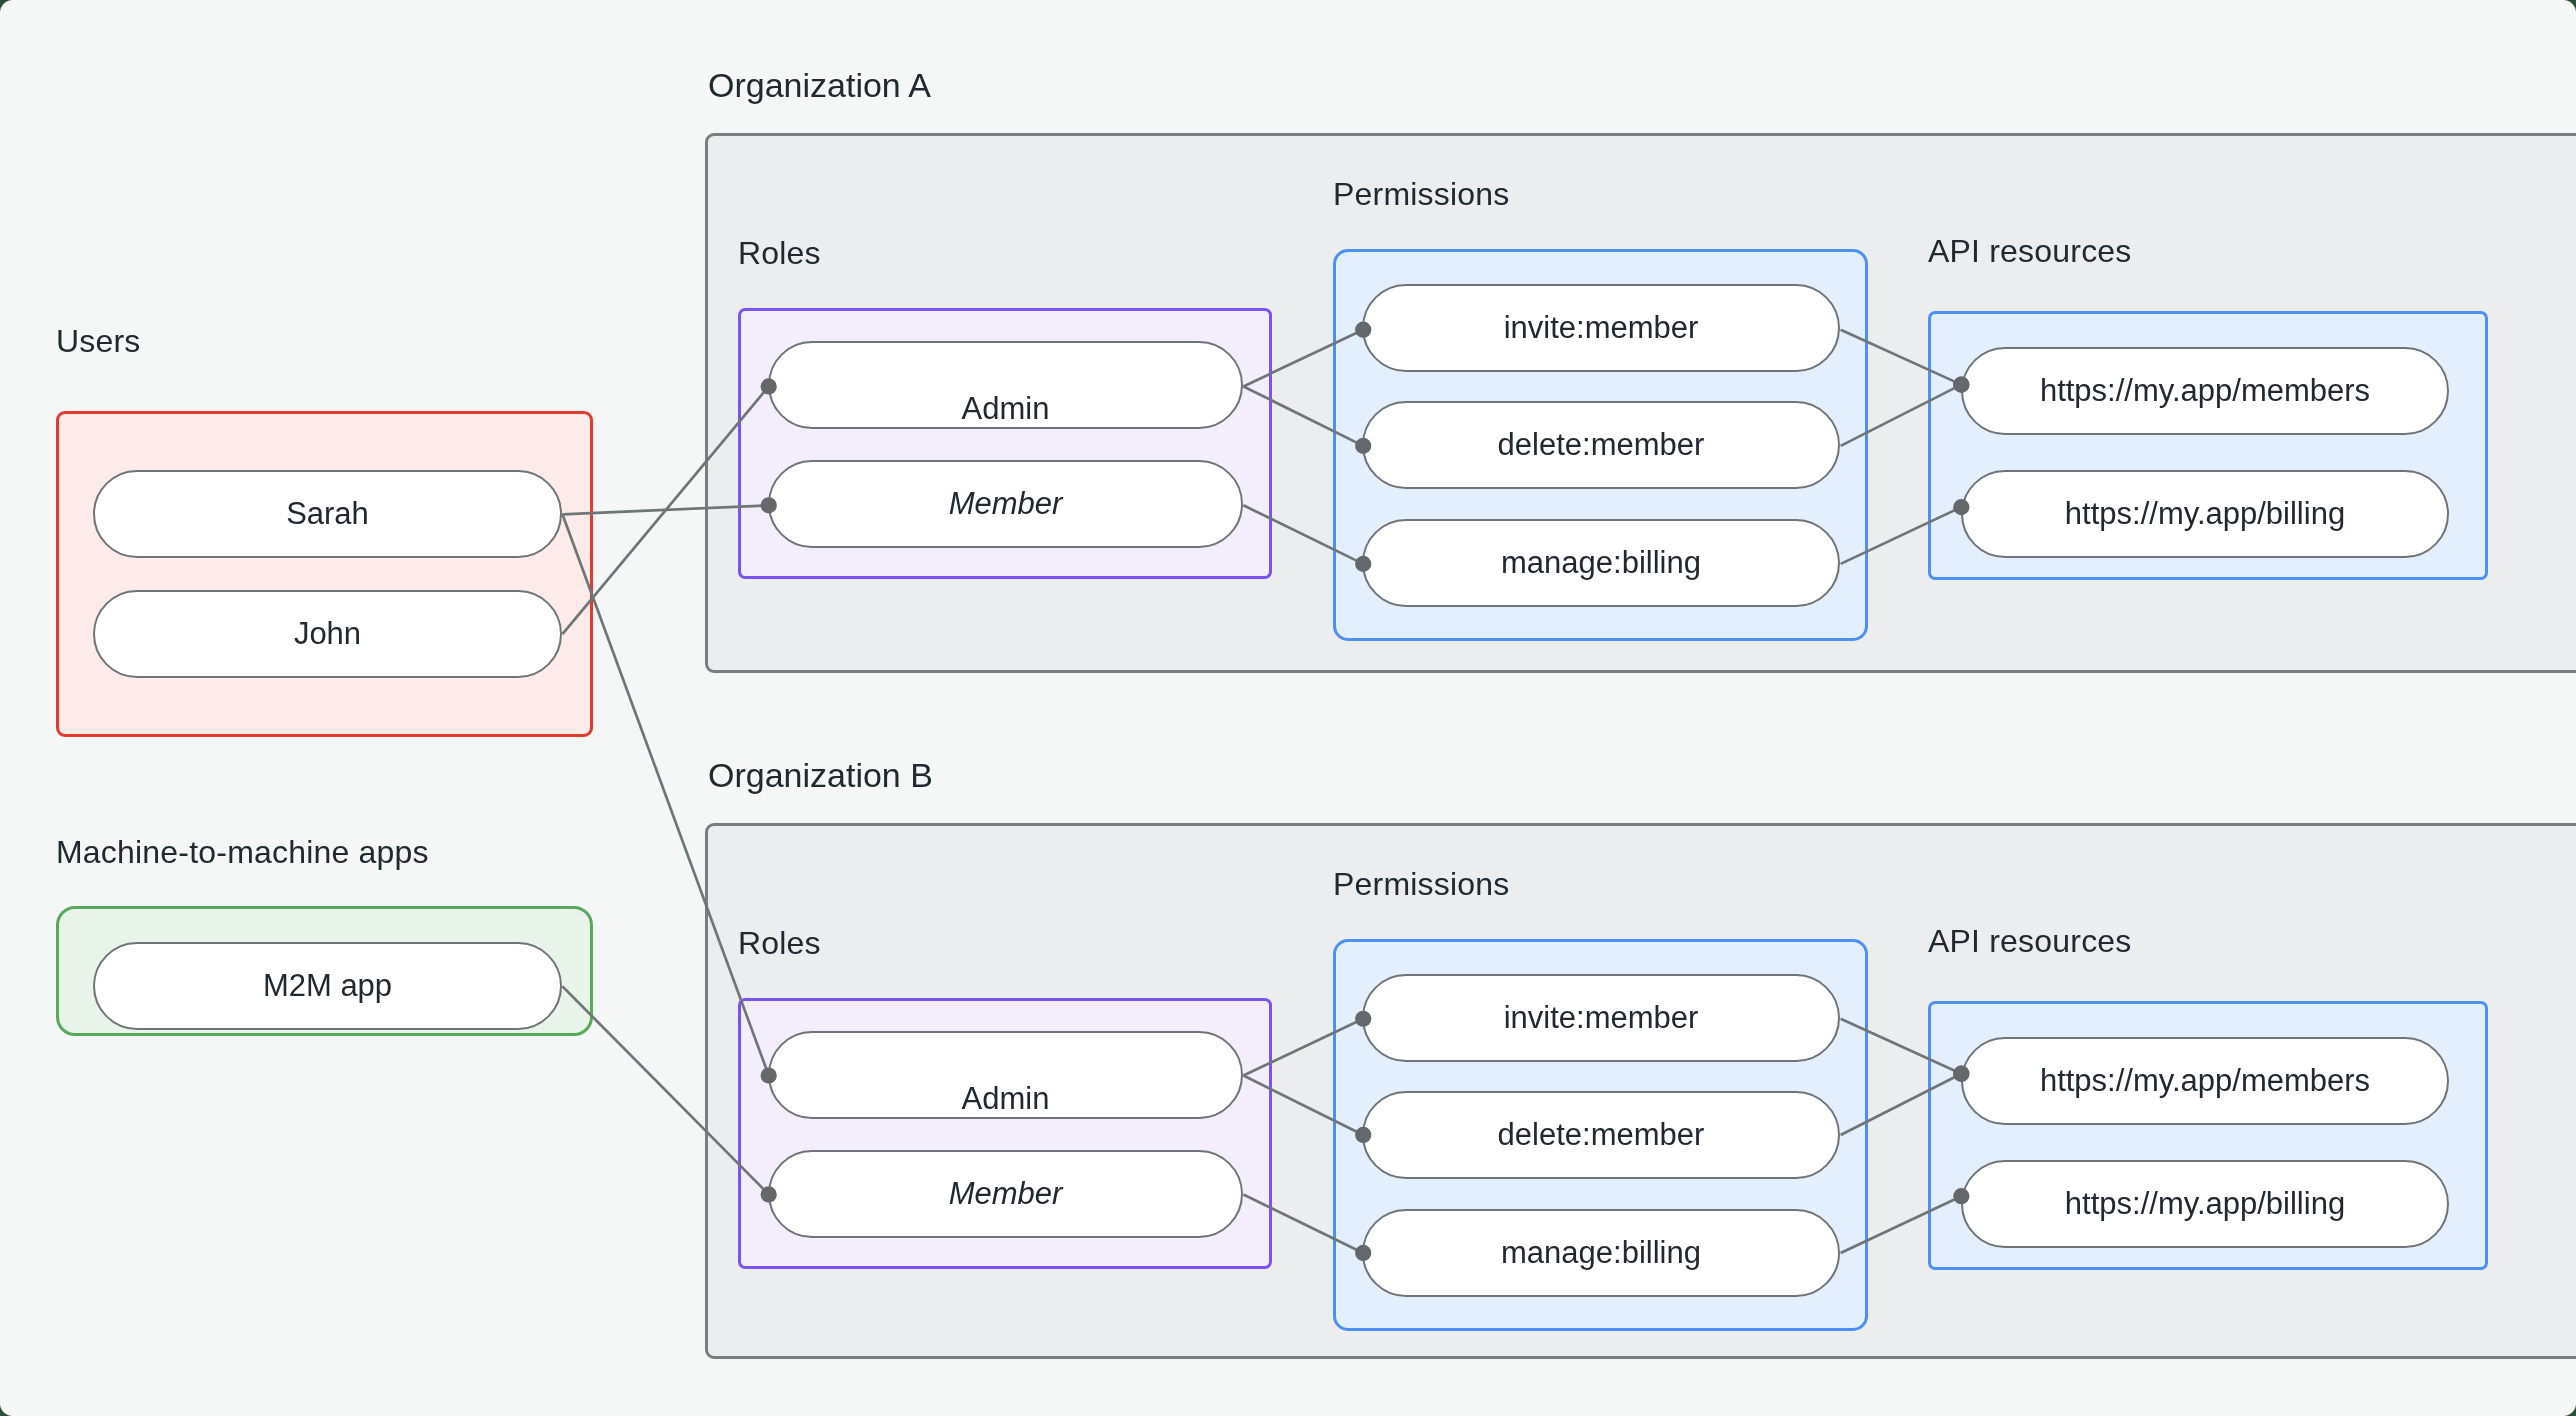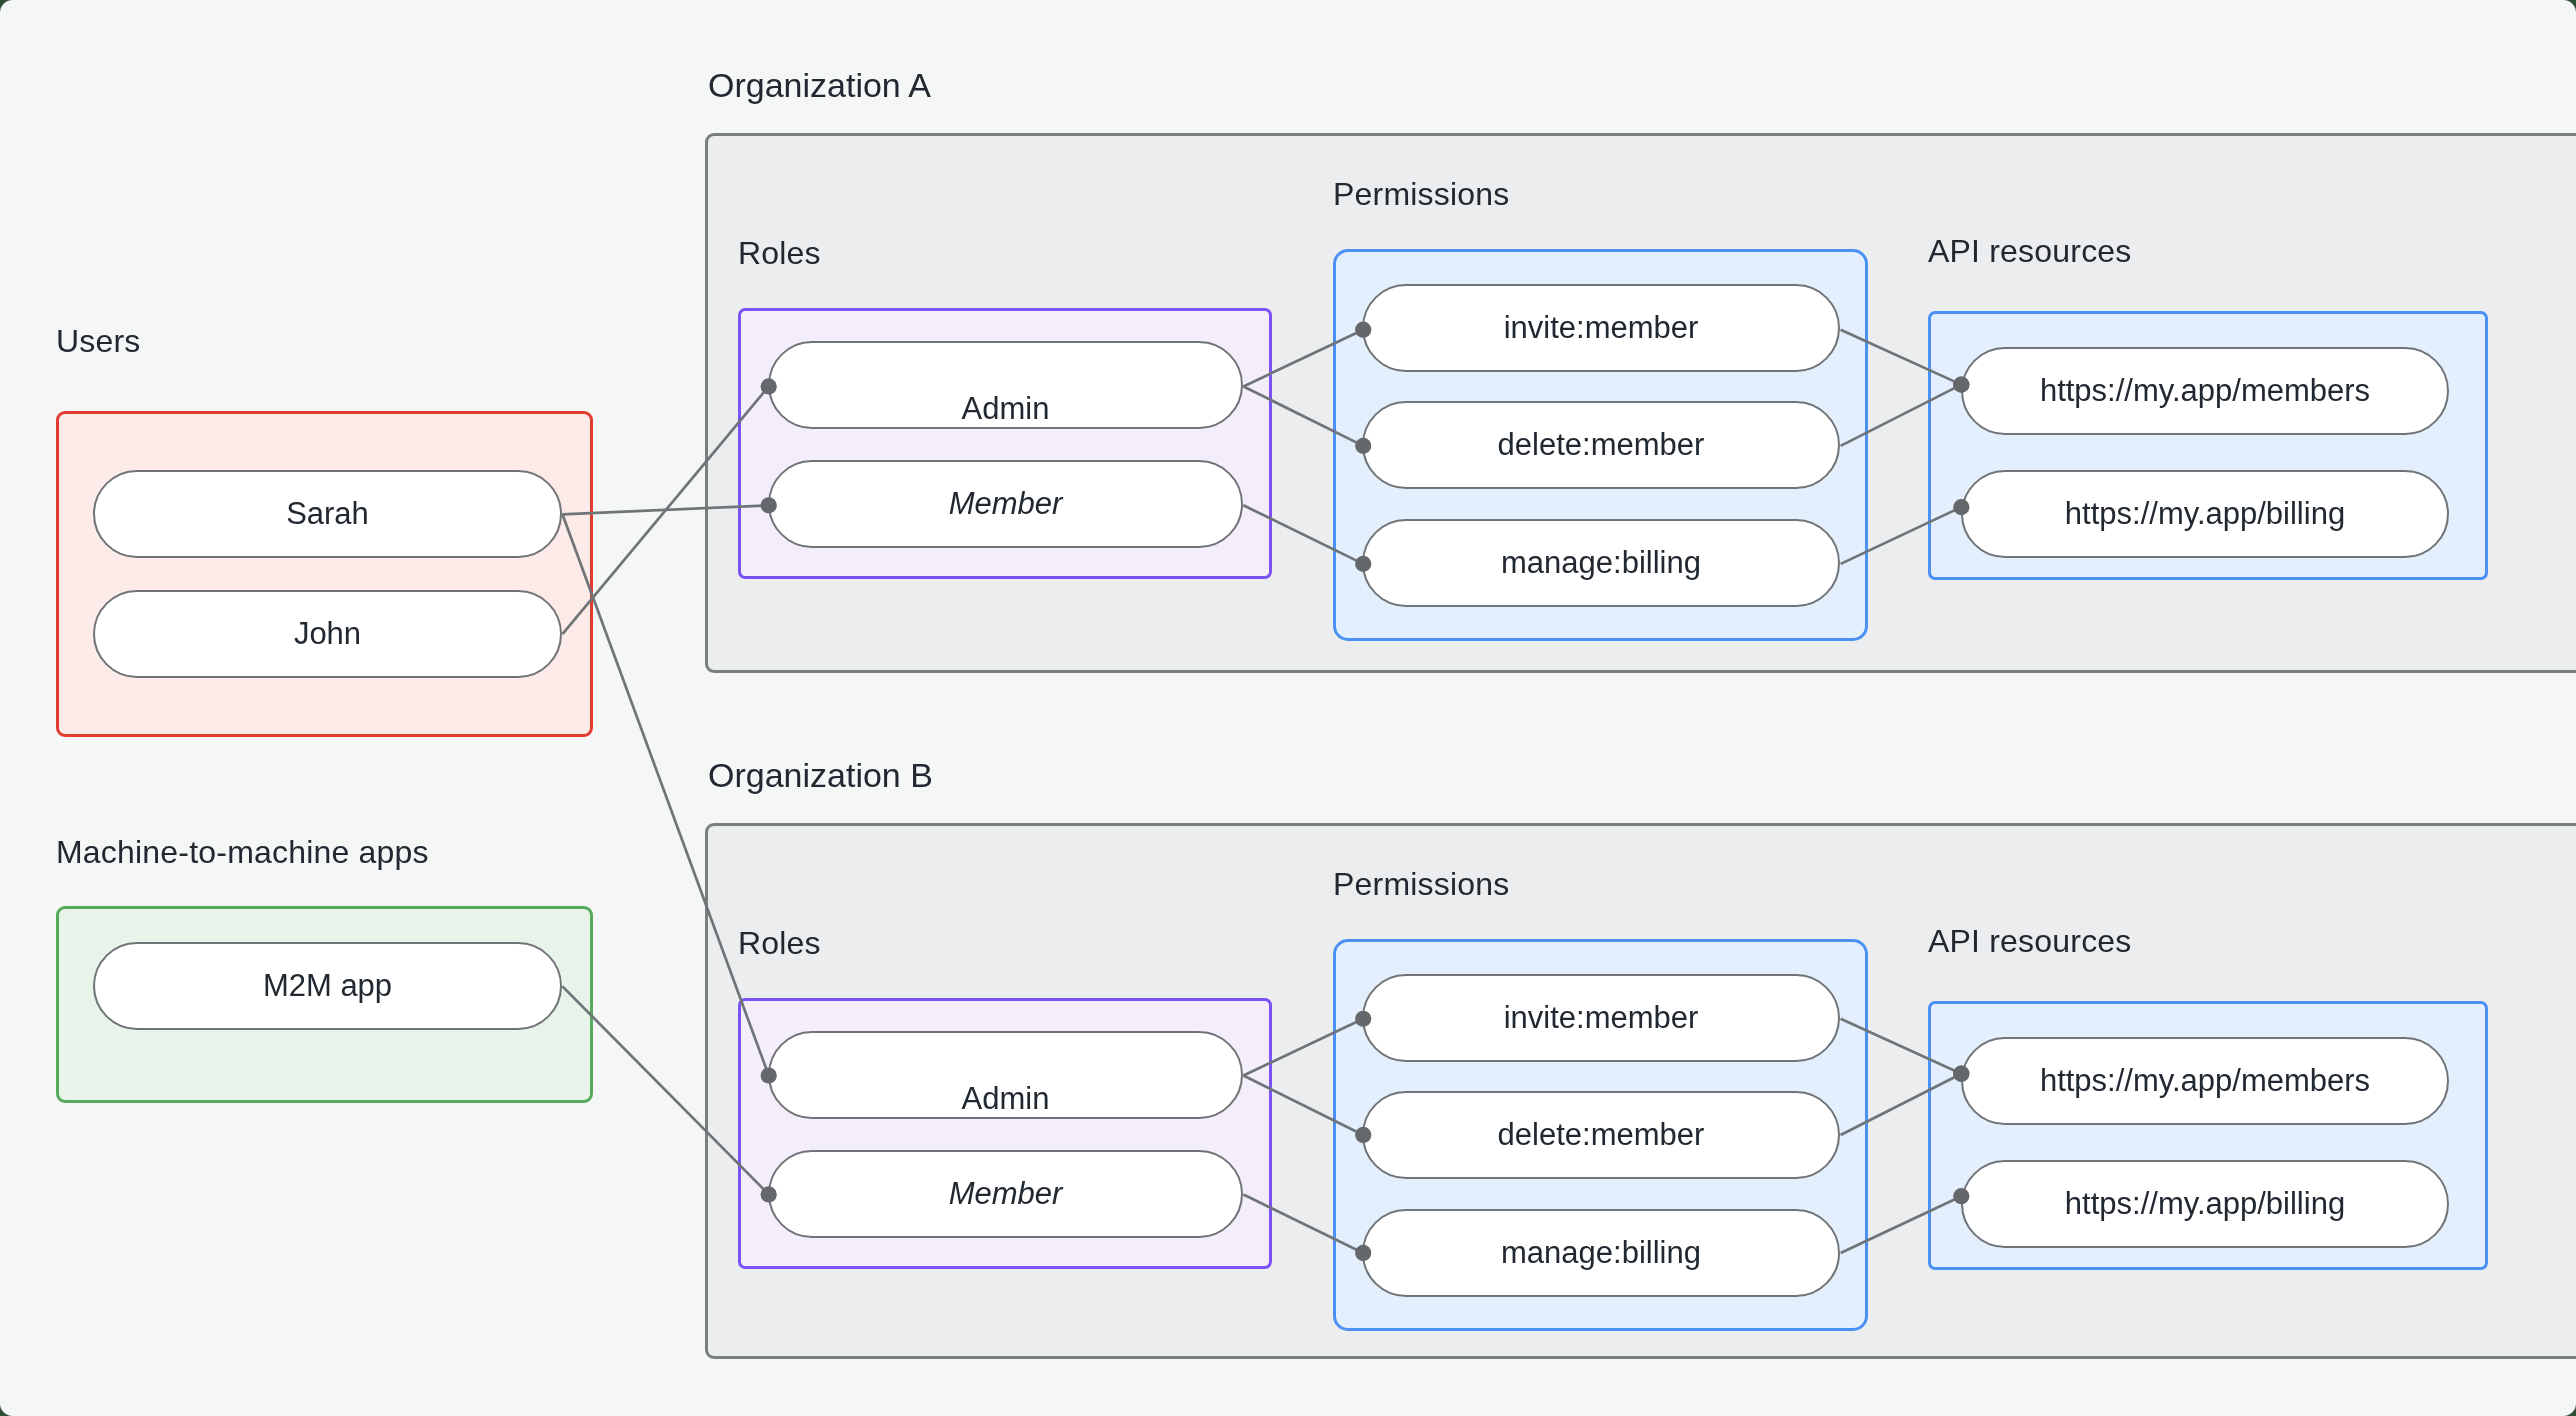"M2M app" .m2m-box { border-radius: 9px -> 19px; height: 197px -> 130px }
